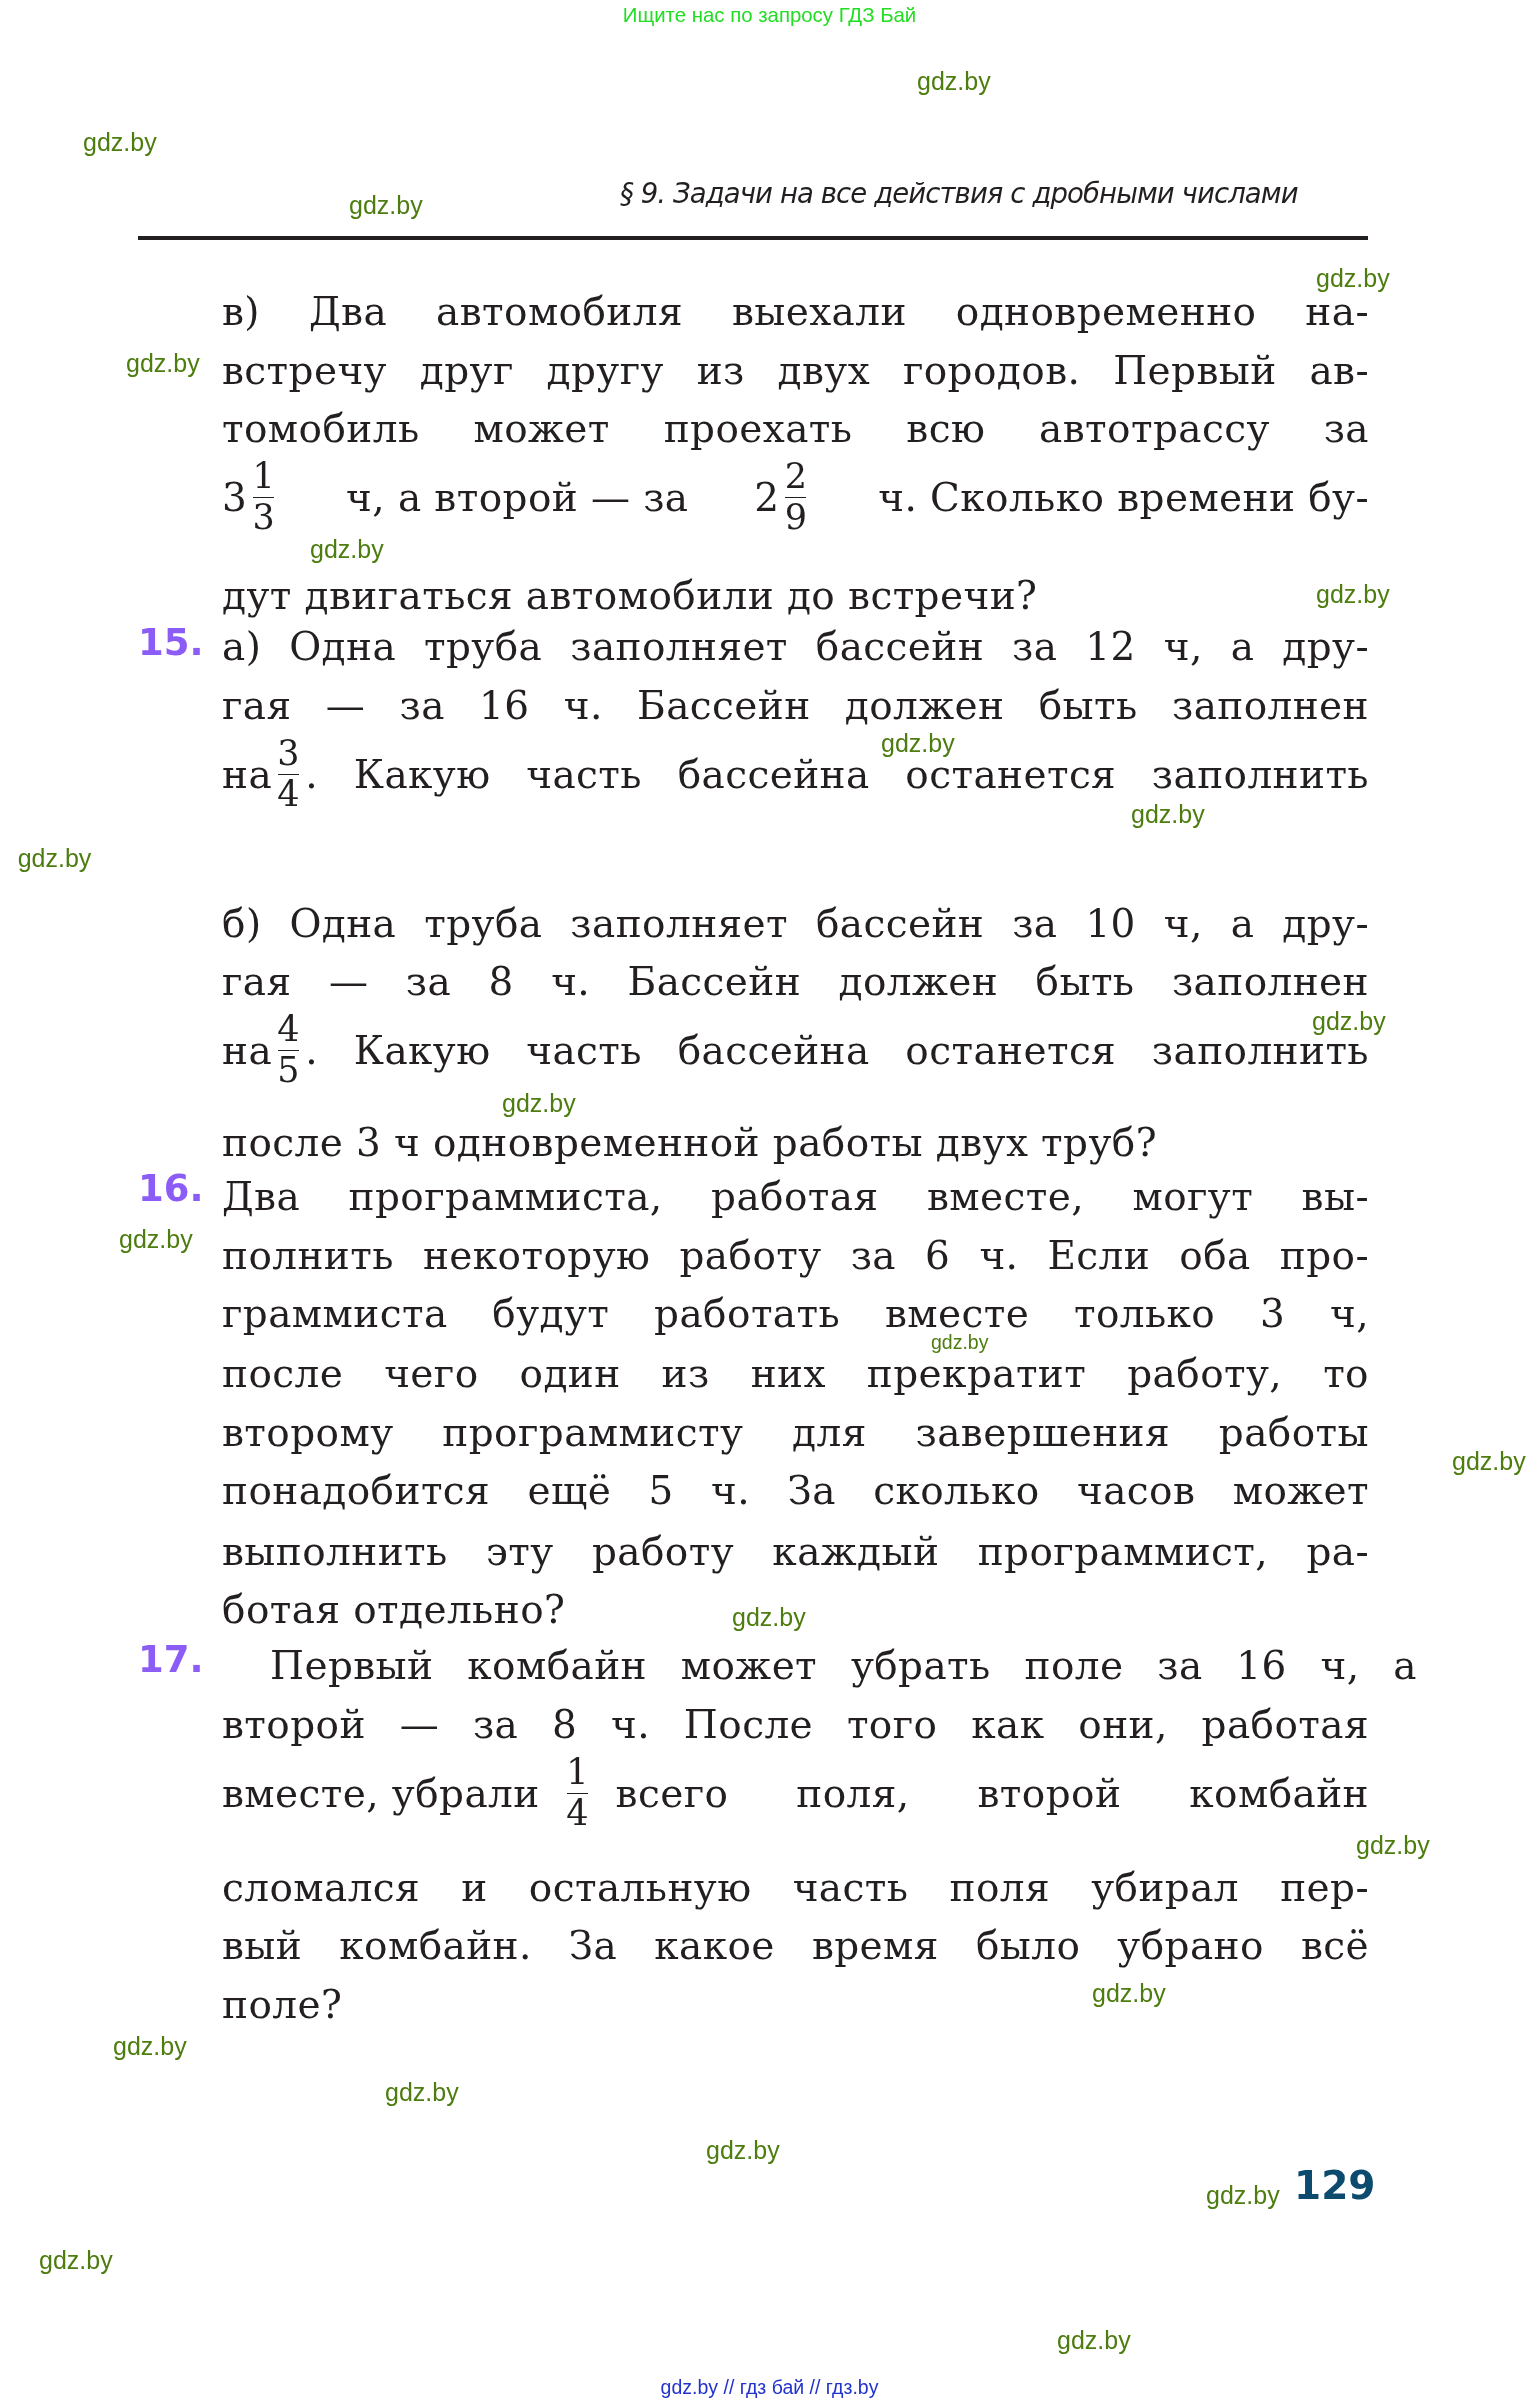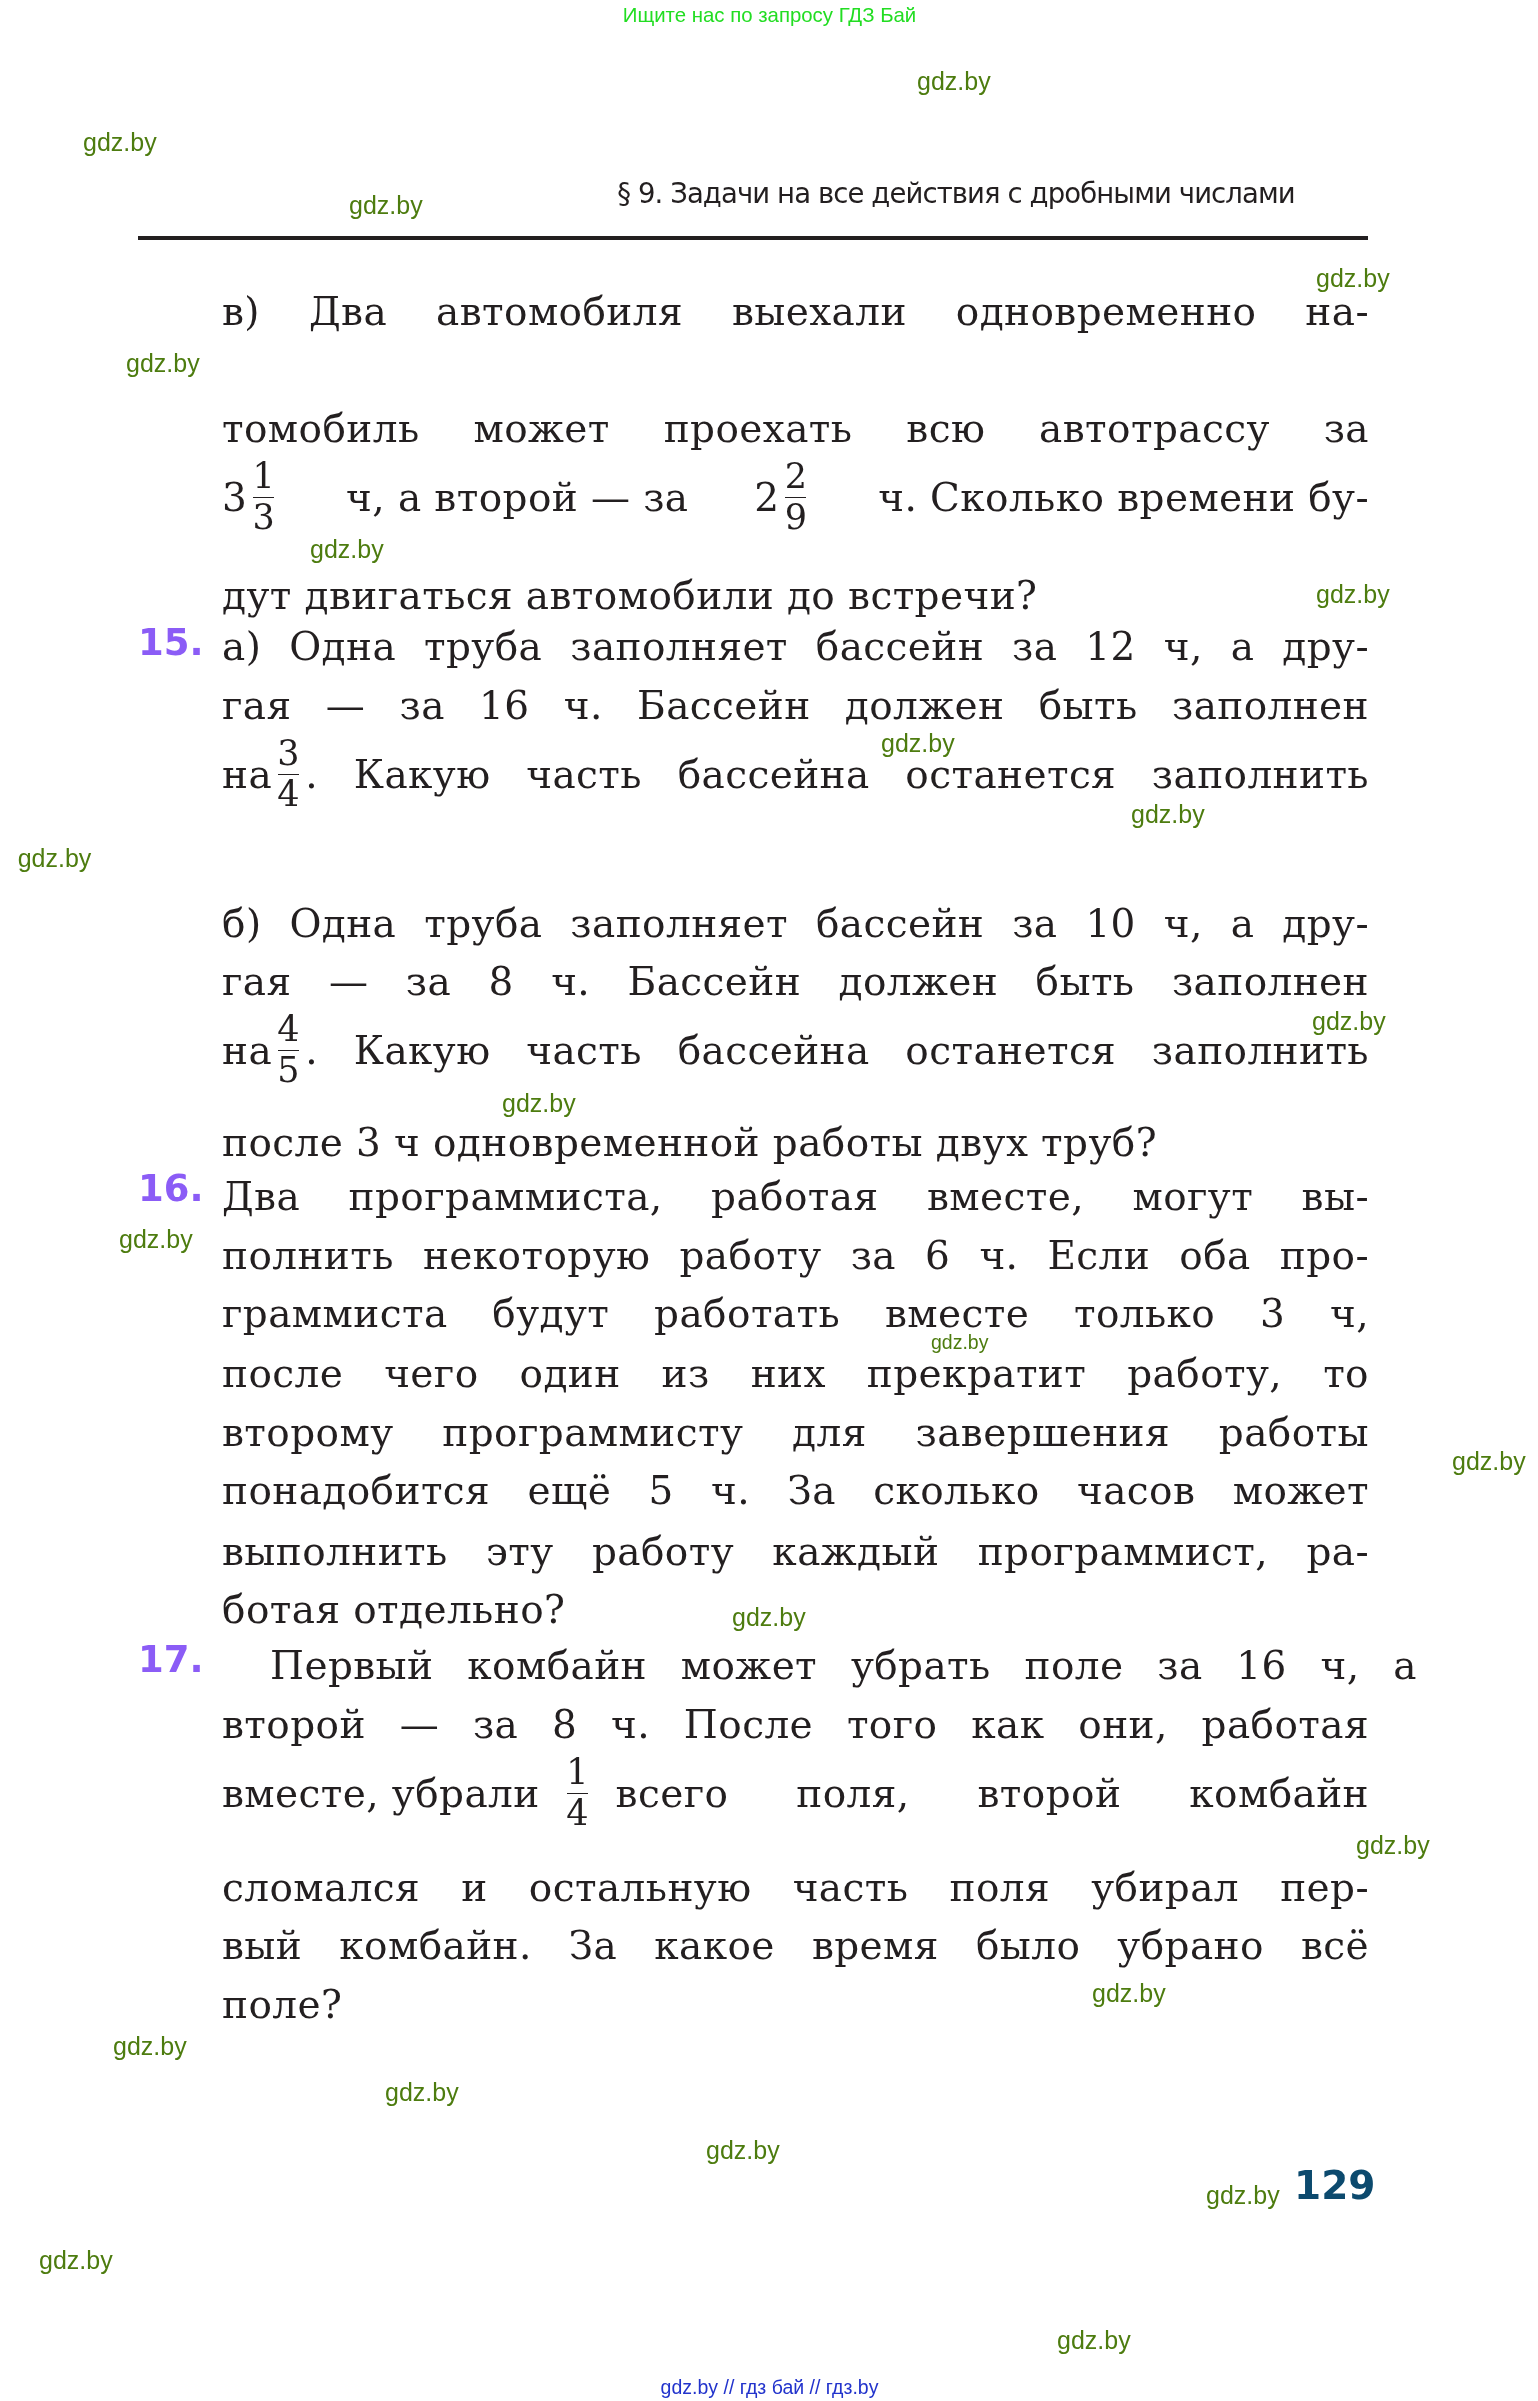"§ 9. Задачи на все" .header-title { font-style: none -> italic; left: 566px -> 620px; text-align: center -> left }
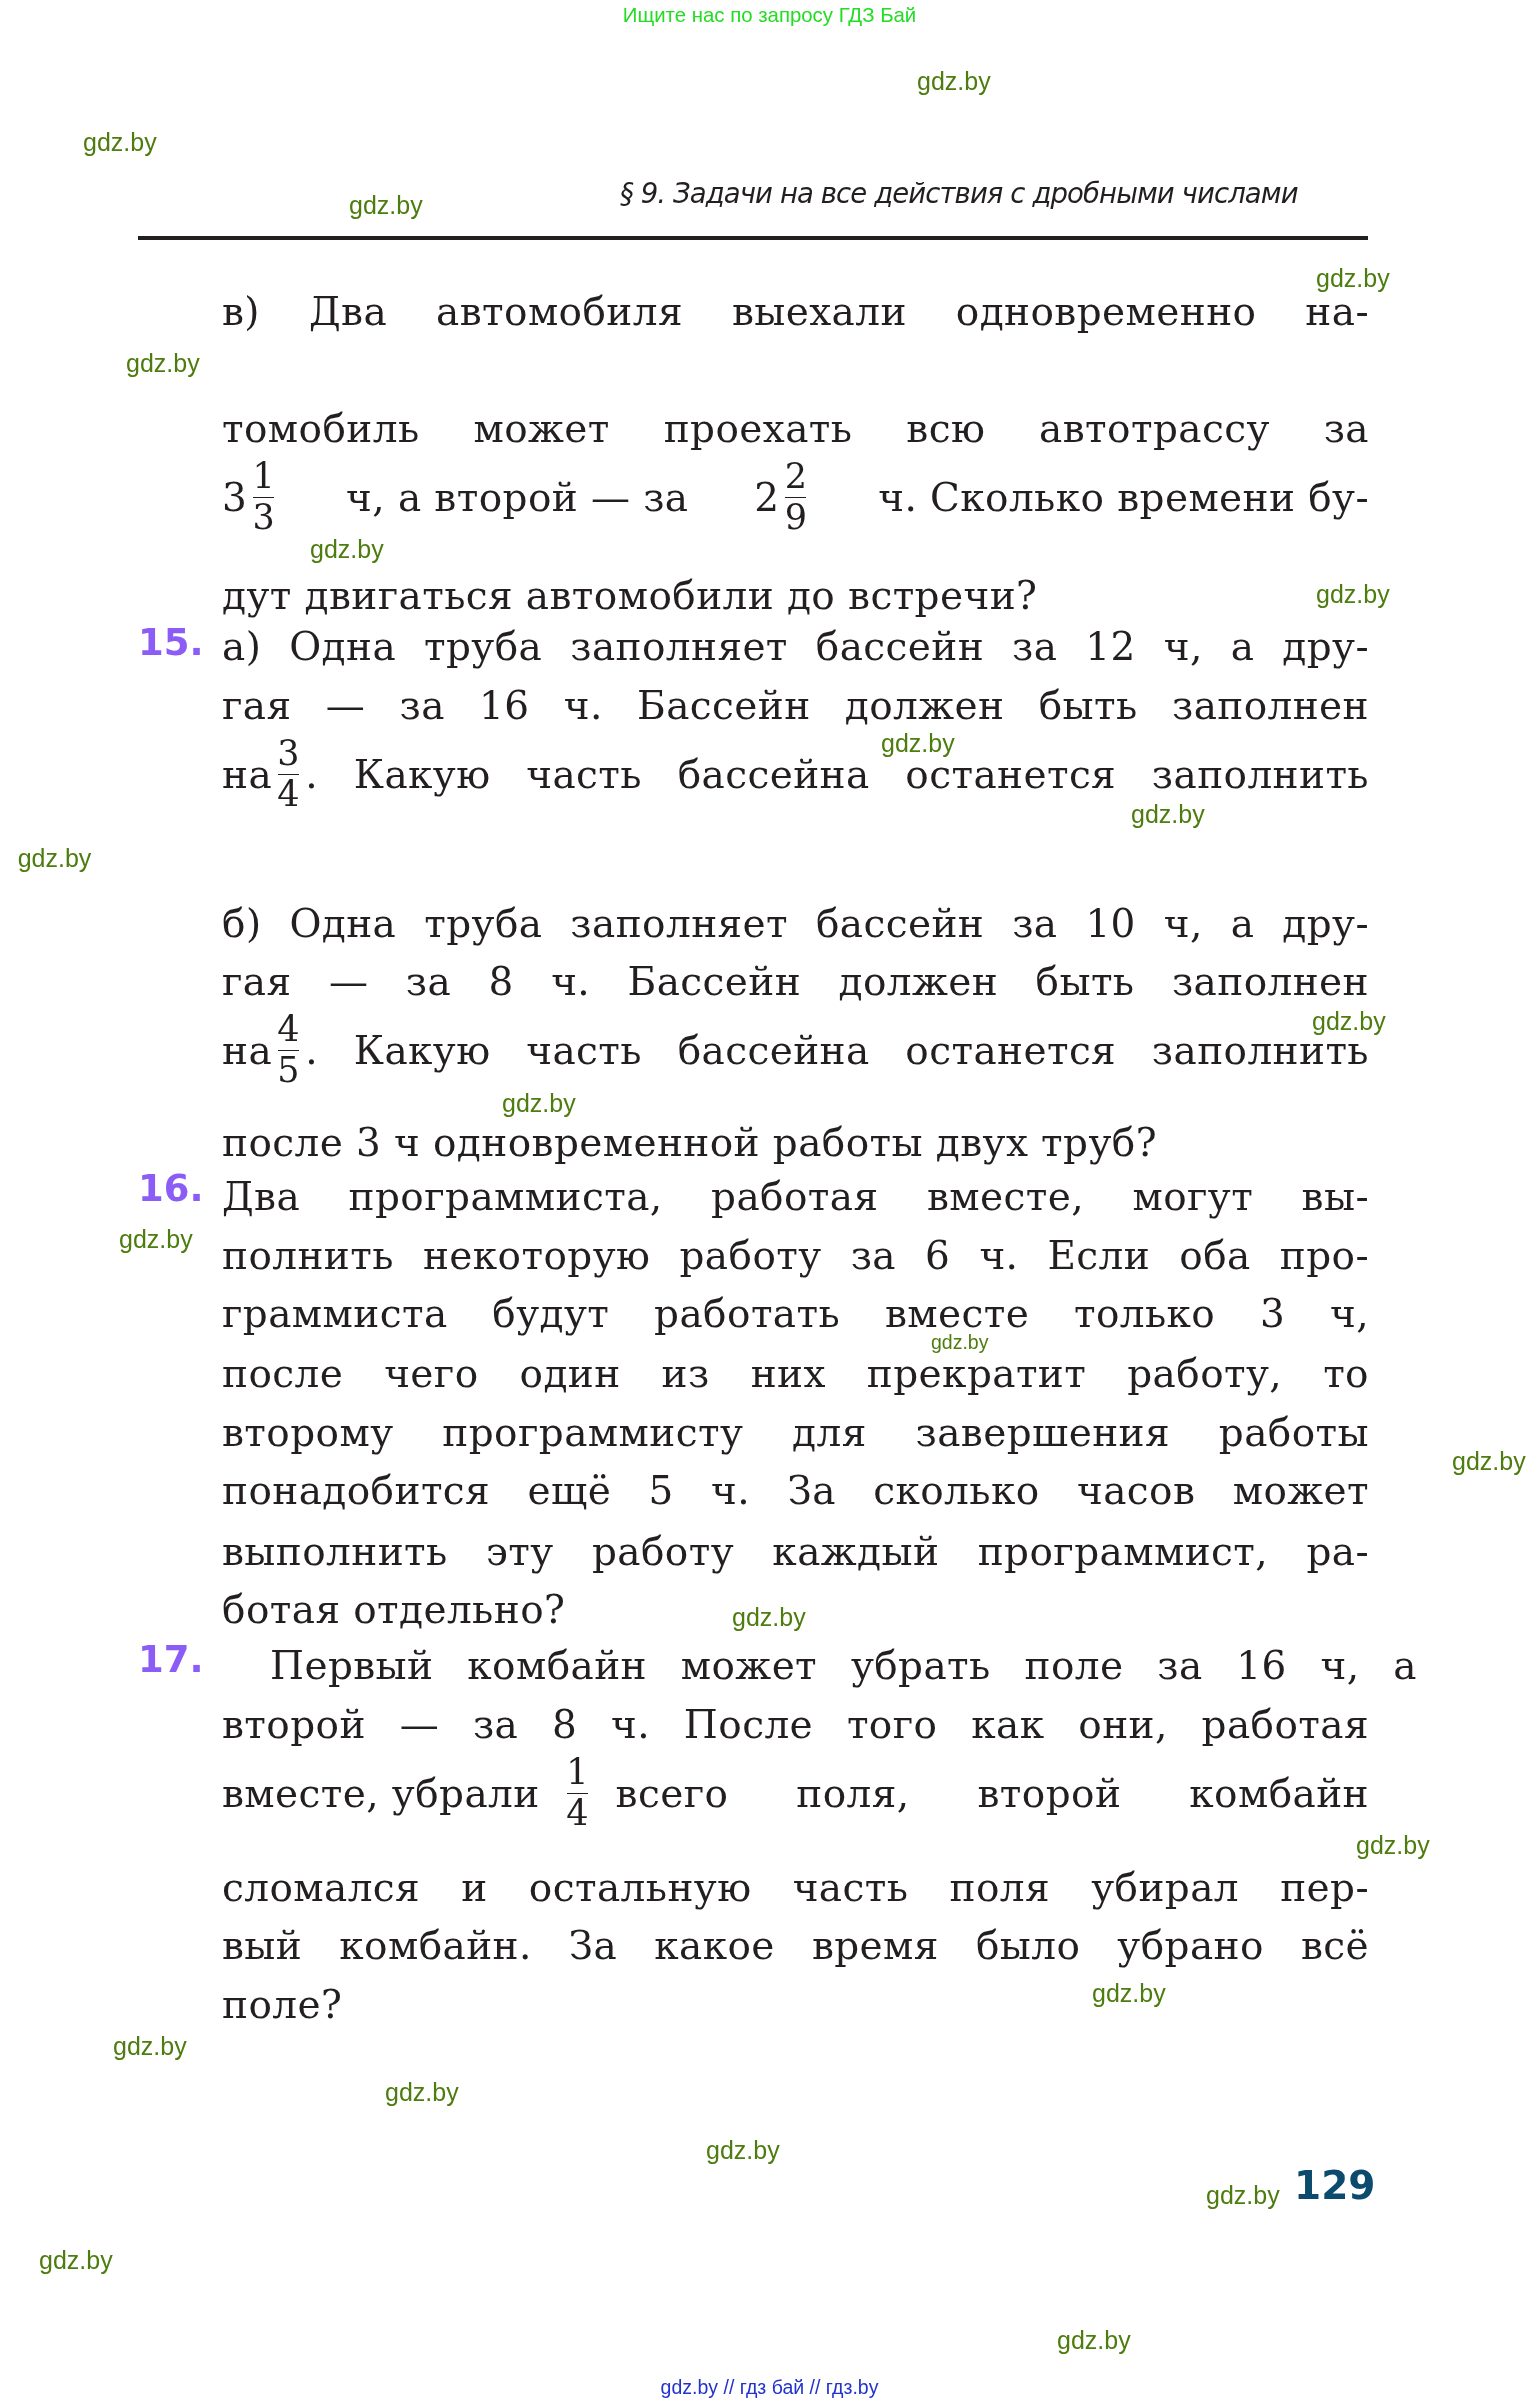"встречу друг другу из двух" div.line { html: none -> <div>встречу друг другу из двух городов. Первый ав-</div> }
